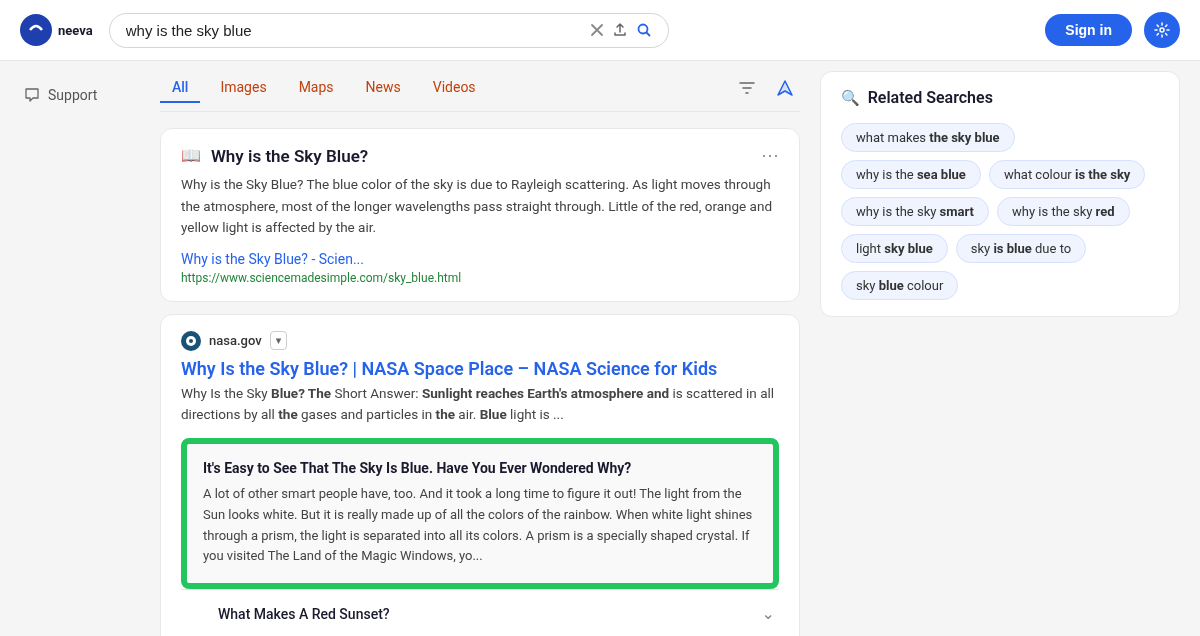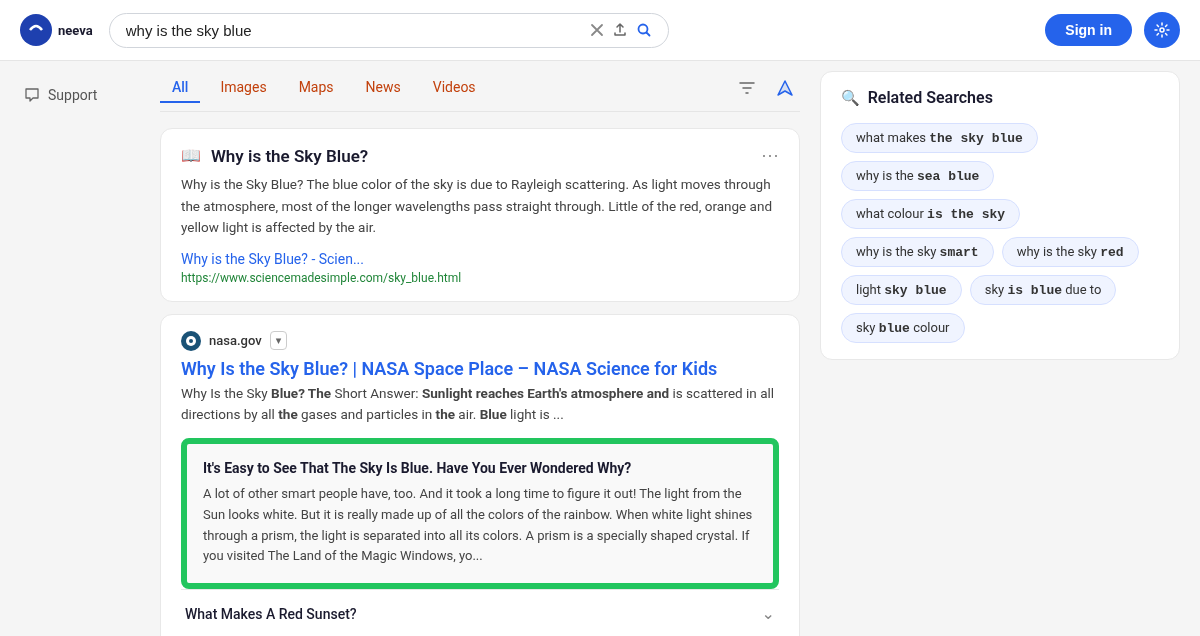"the sky blue" .tag .bold { font-family: Liberation Mono, monospace -> none }
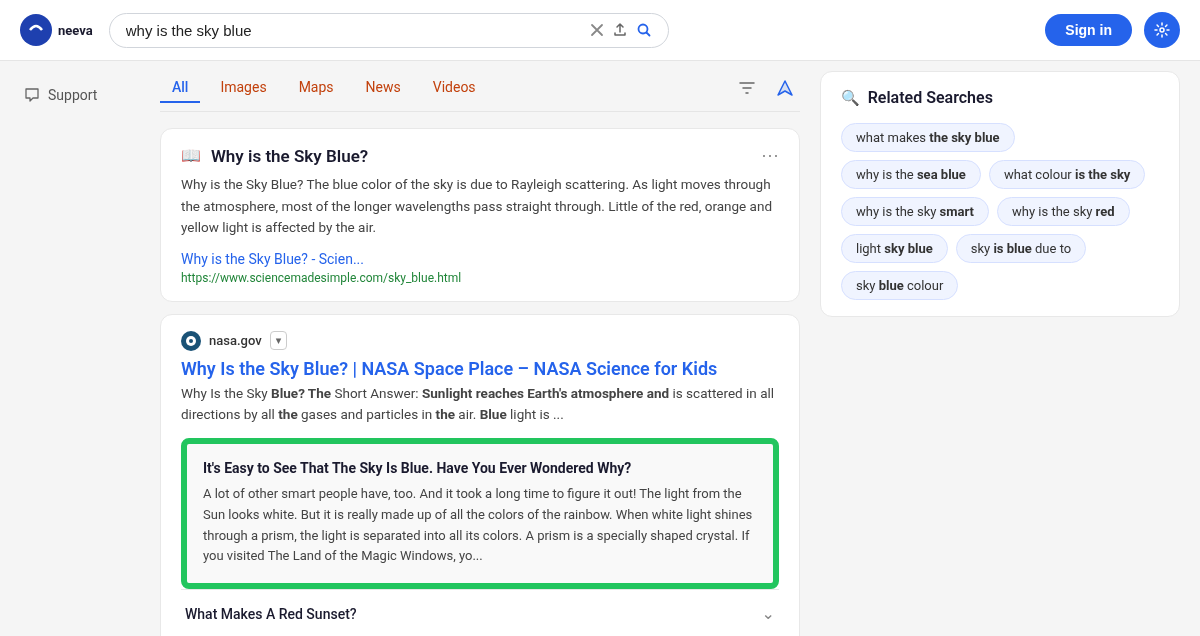"What Makes A Red Sunset?" .accordion-label { margin-left: none -> 33px }
